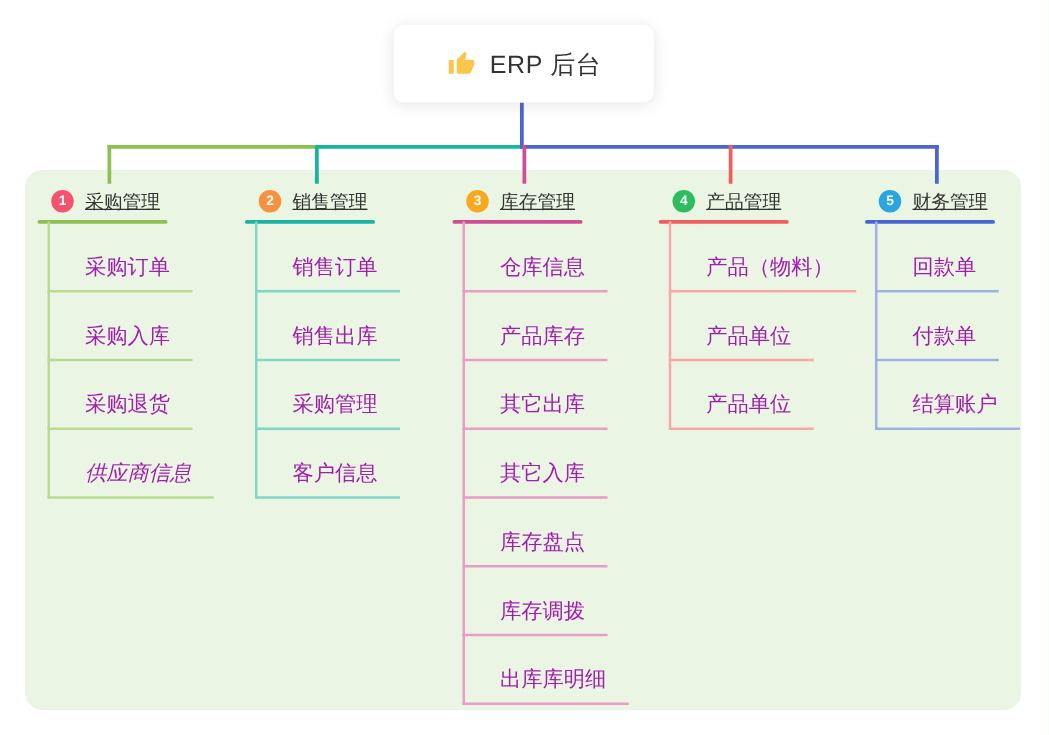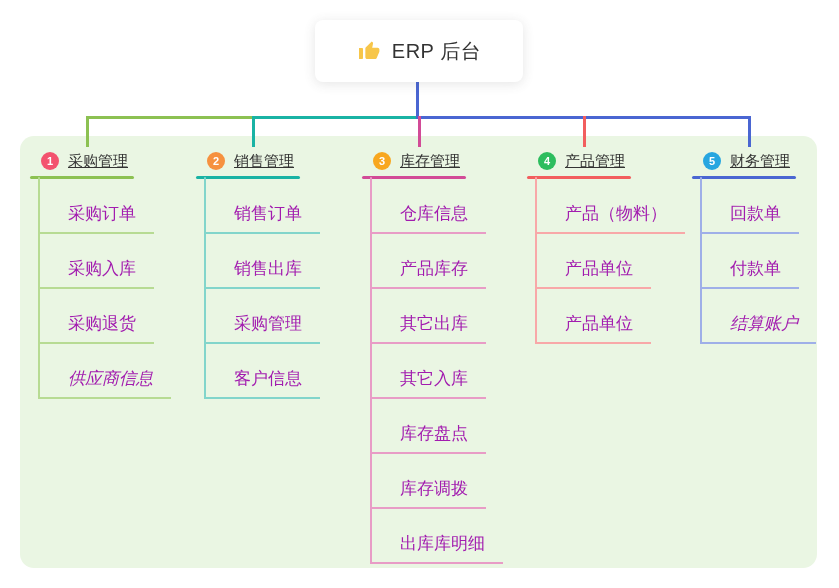"结算账户" span.item-label { font-style: italic -> none }
